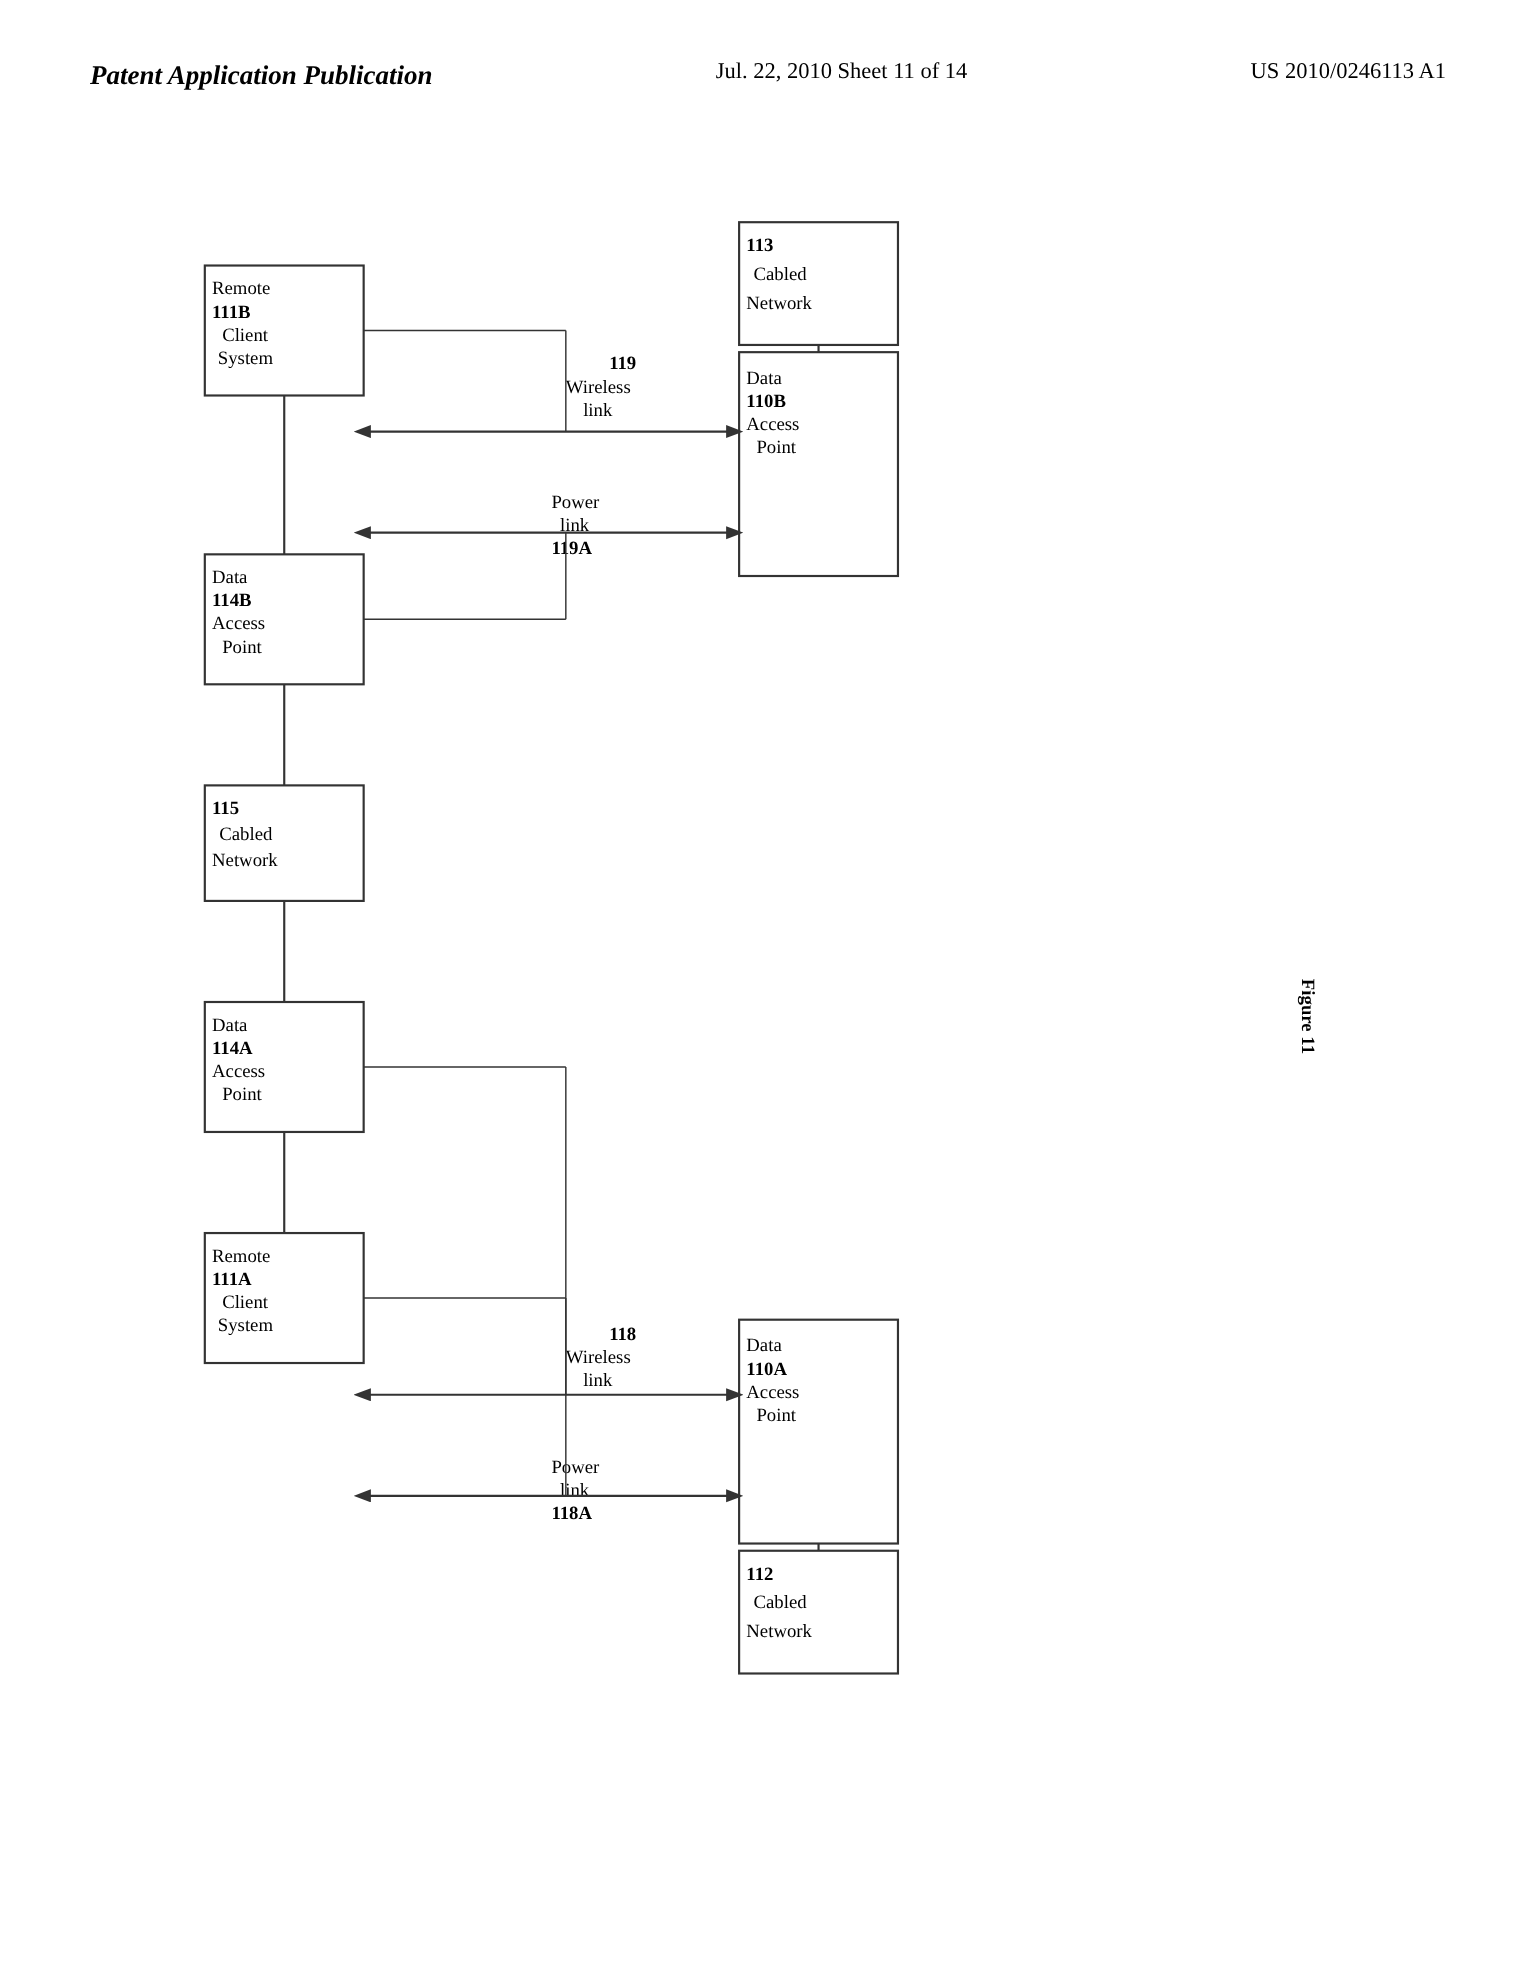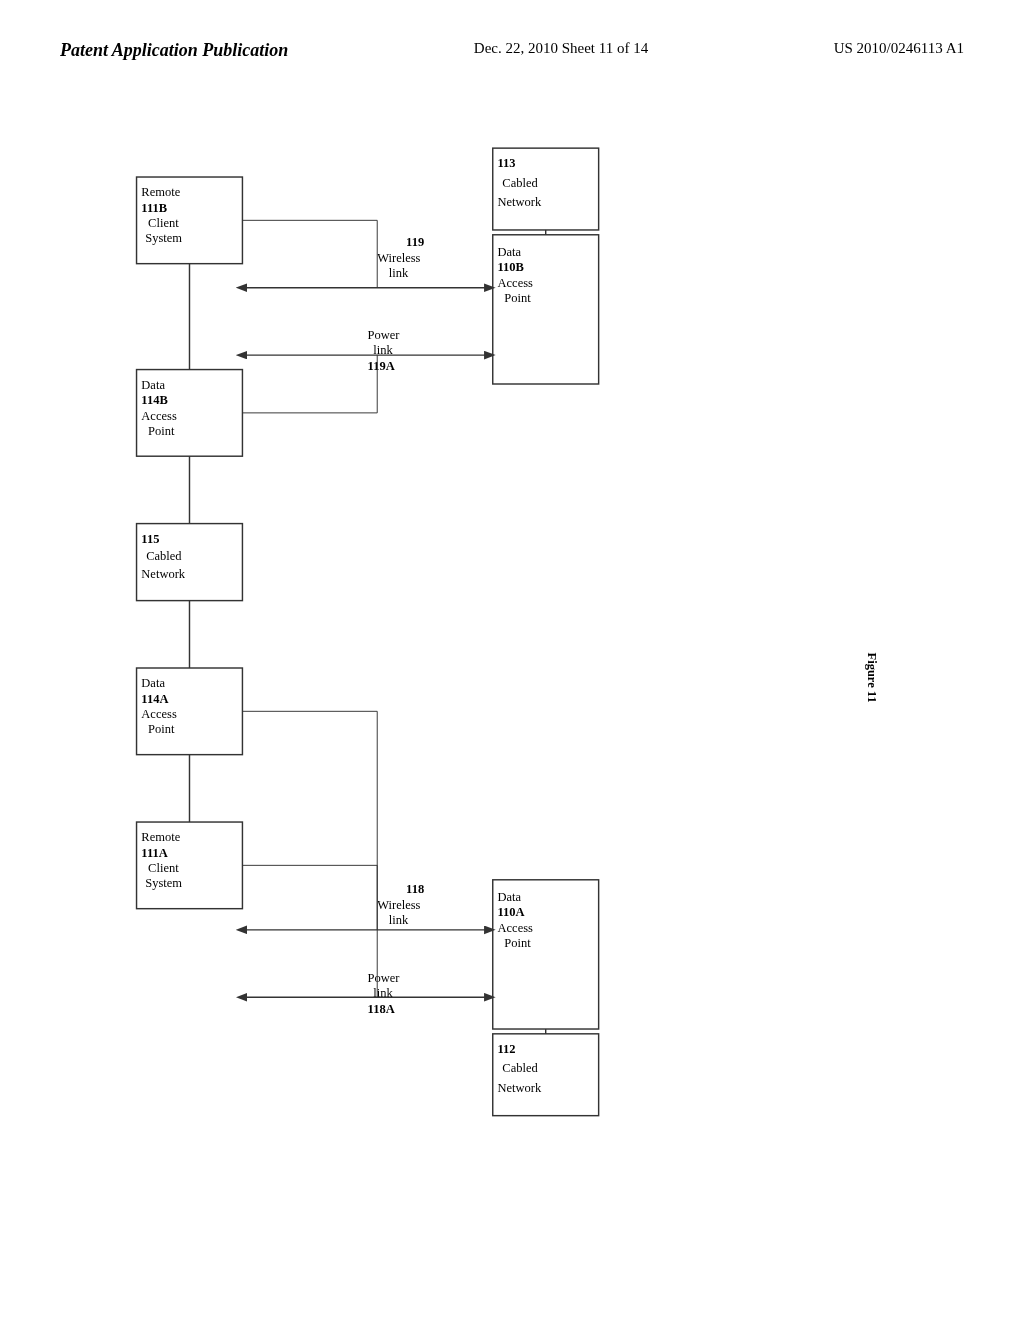"Dec. 22, 2010 Sheet 11" div.header-center { text: Dec -> Jul }
